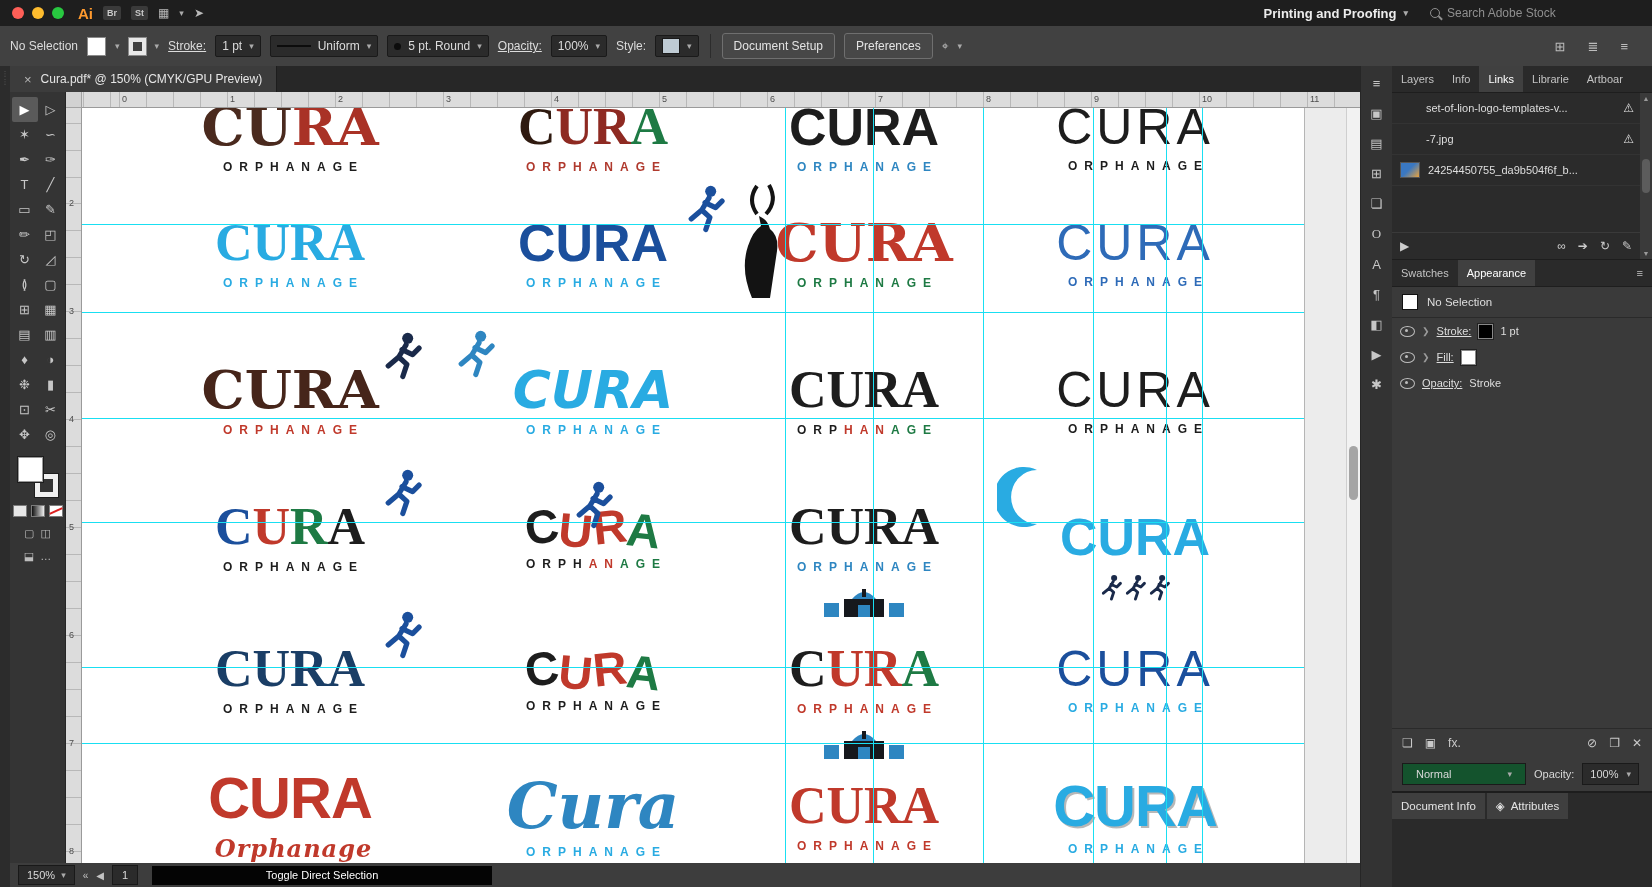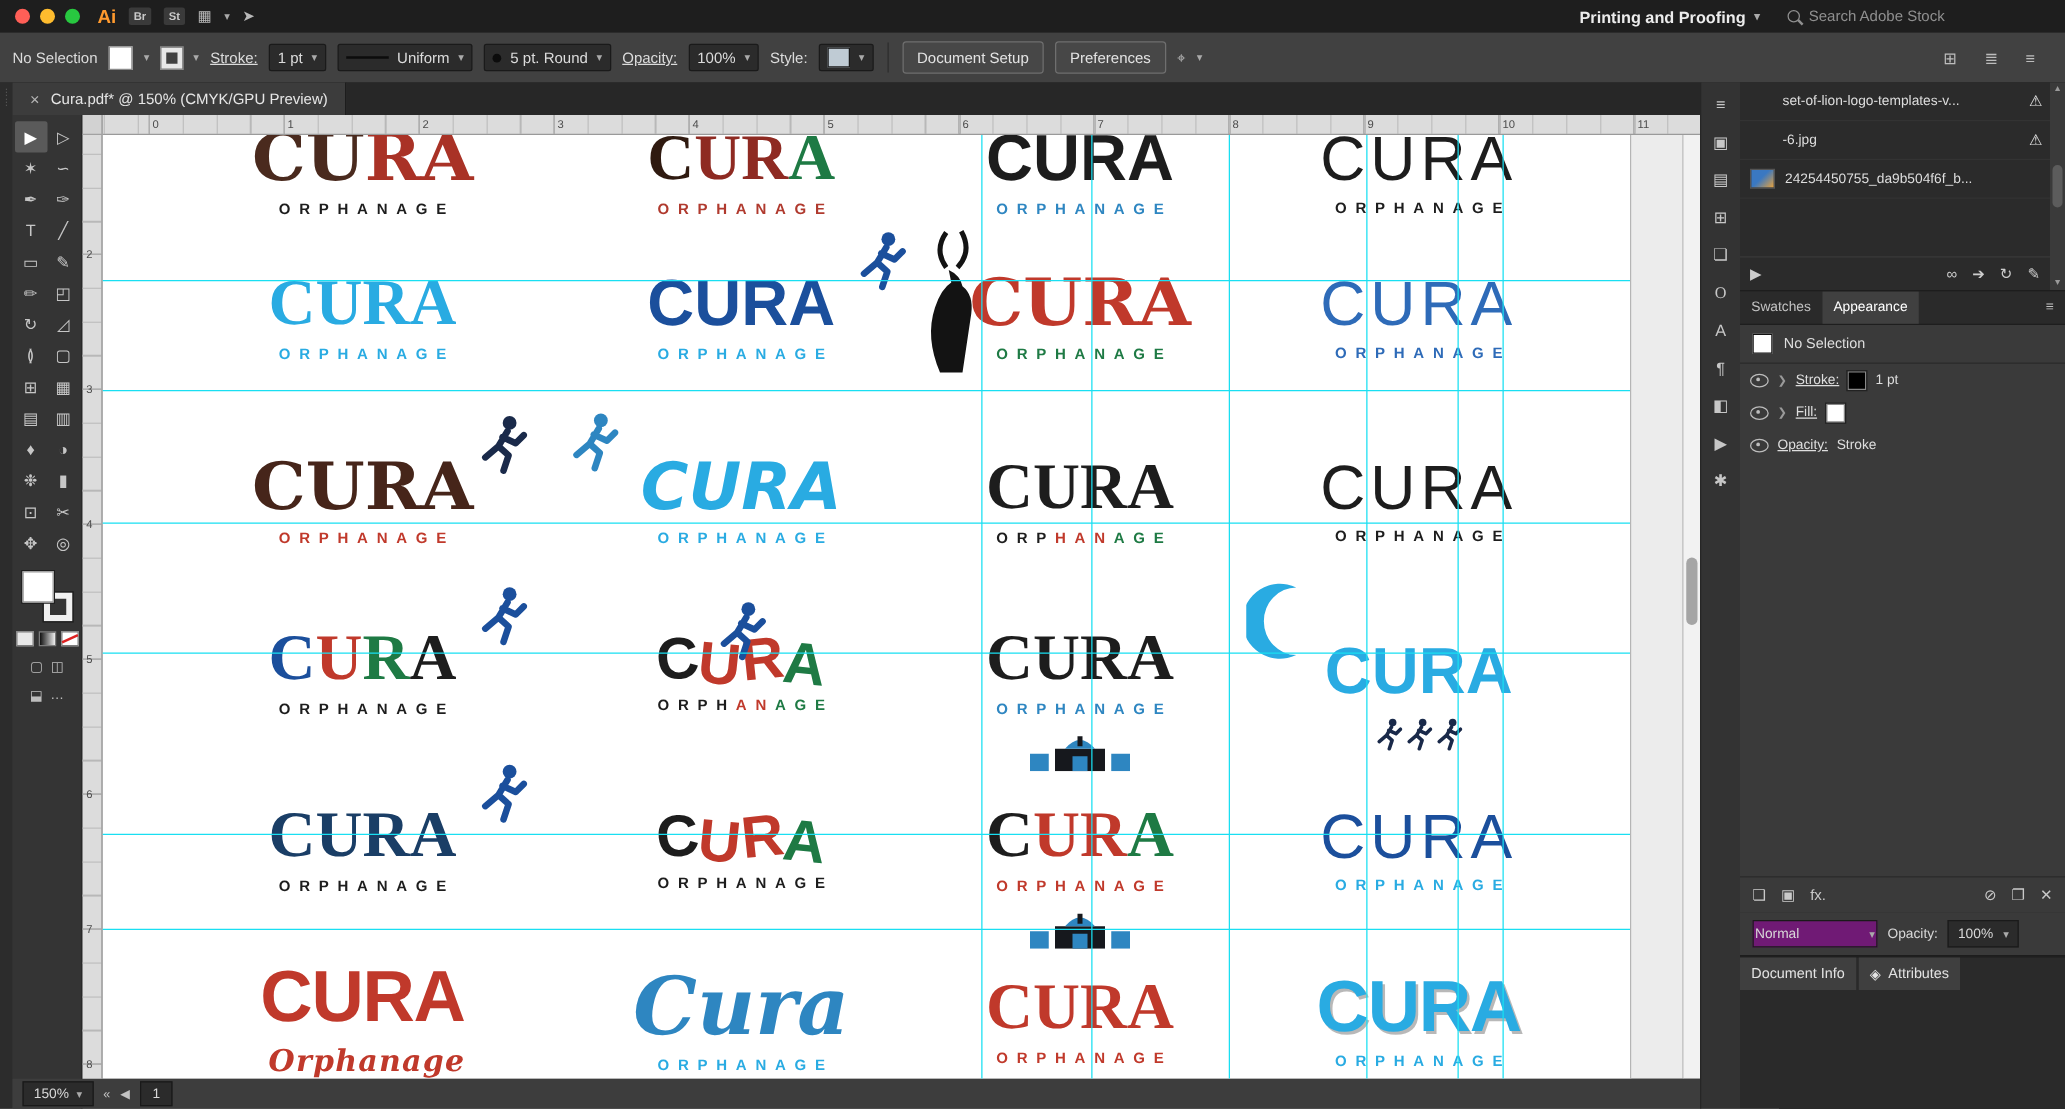"Layers" div.ptabs { html: none -> <div> <span>Layers</span> <span>Info</span> <span>Links</span> <span>Librarie</span> <span>Artboar</span> </div> }
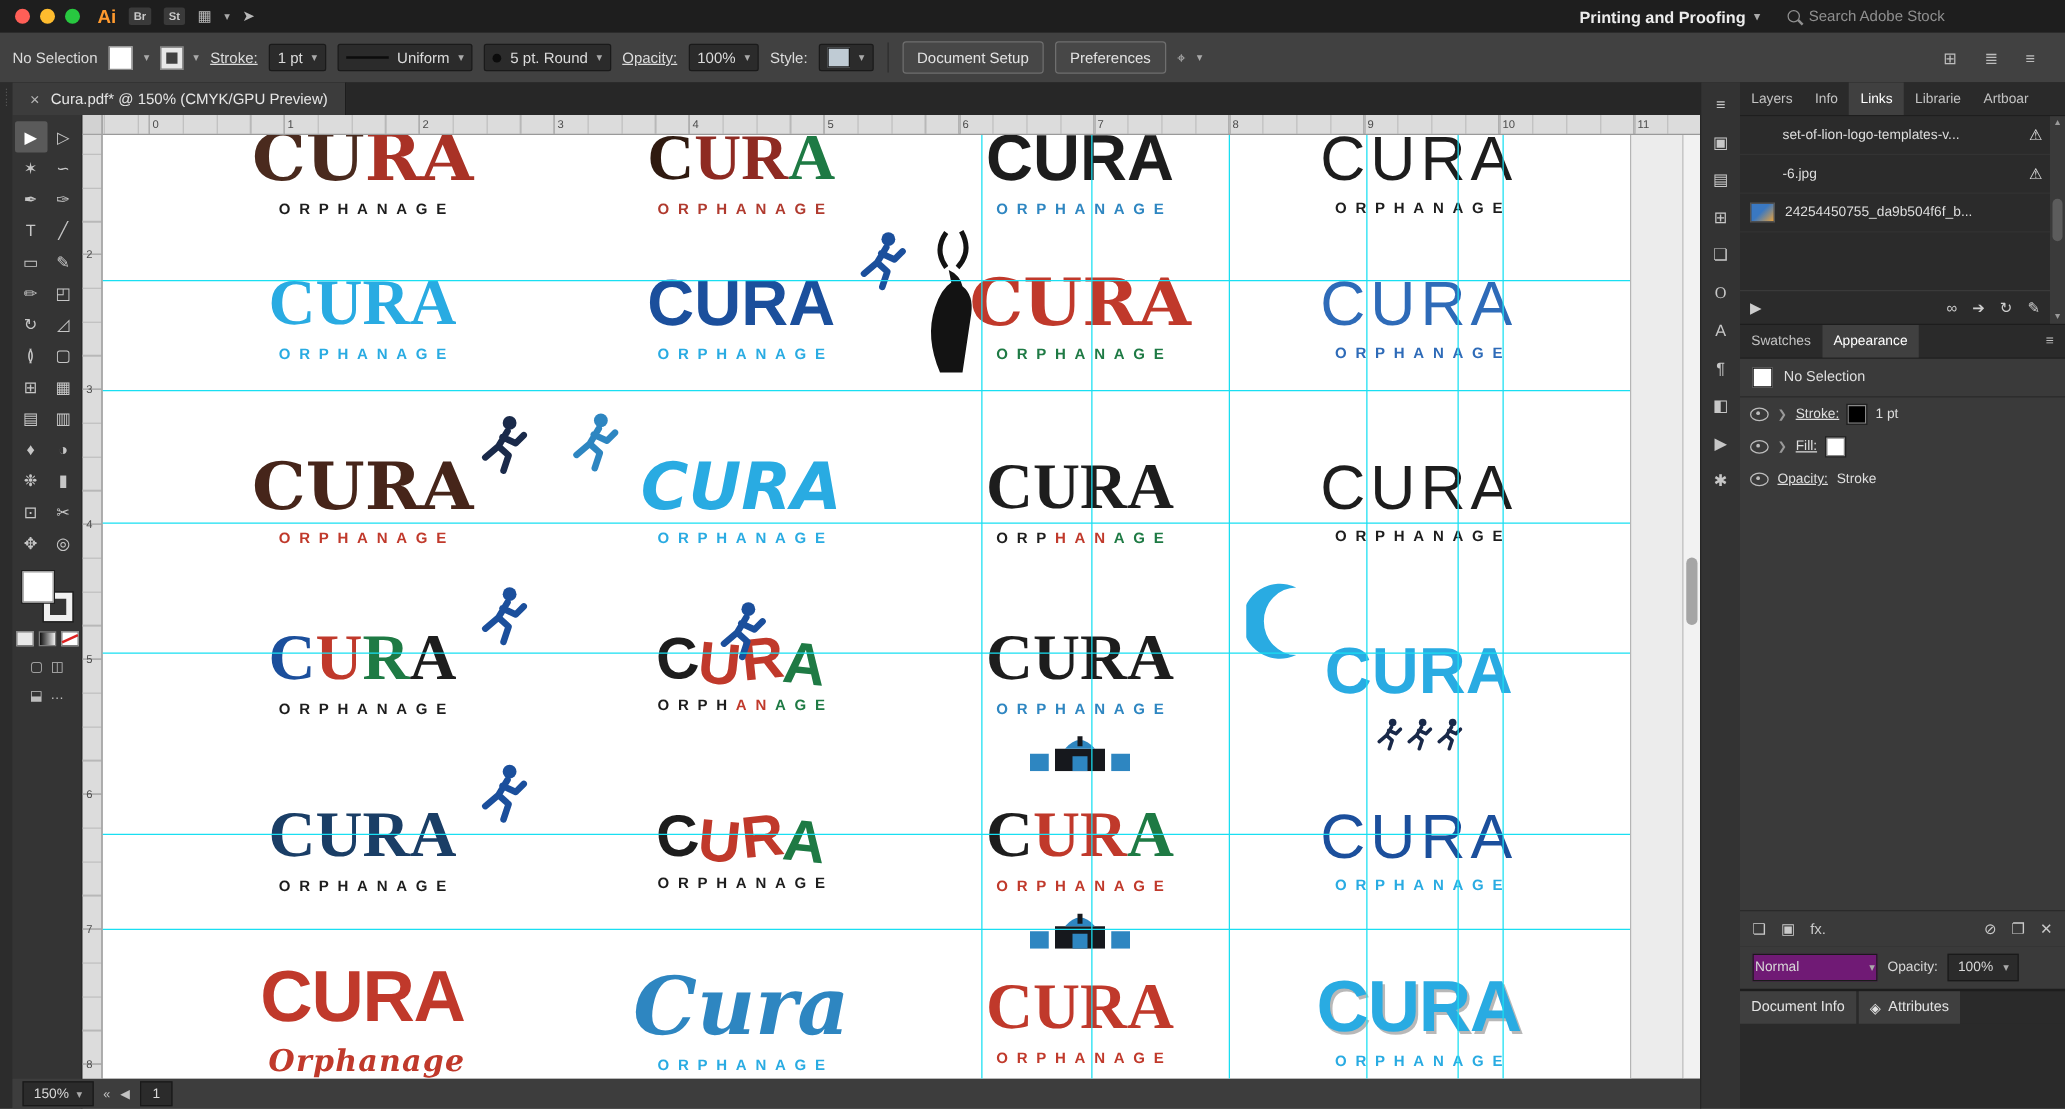"-6.jpg" span { text: -6.jpg -> -7.jpg }
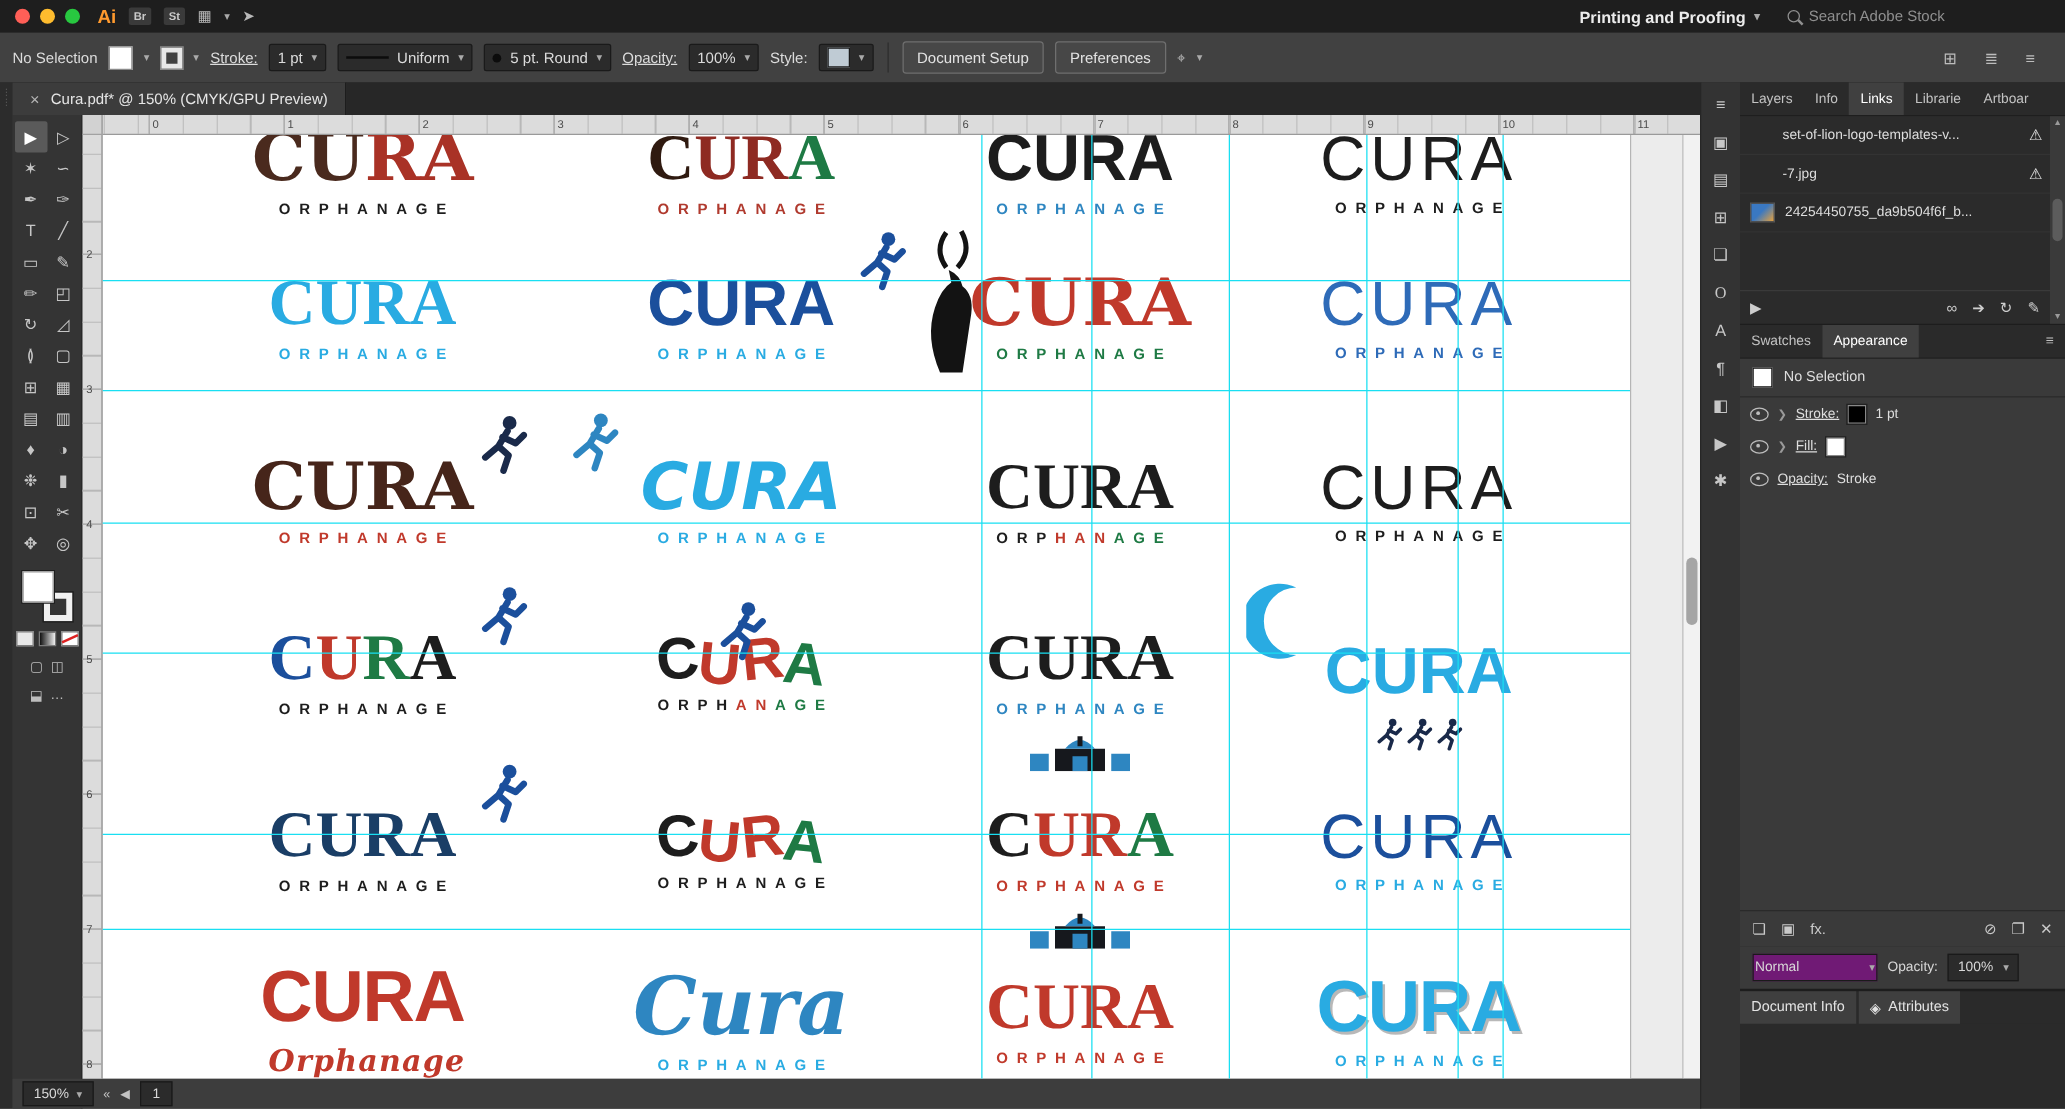"Normal" .blendbox { background: #701a75 -> #14532d; padding: 0 1px -> 0 13px }
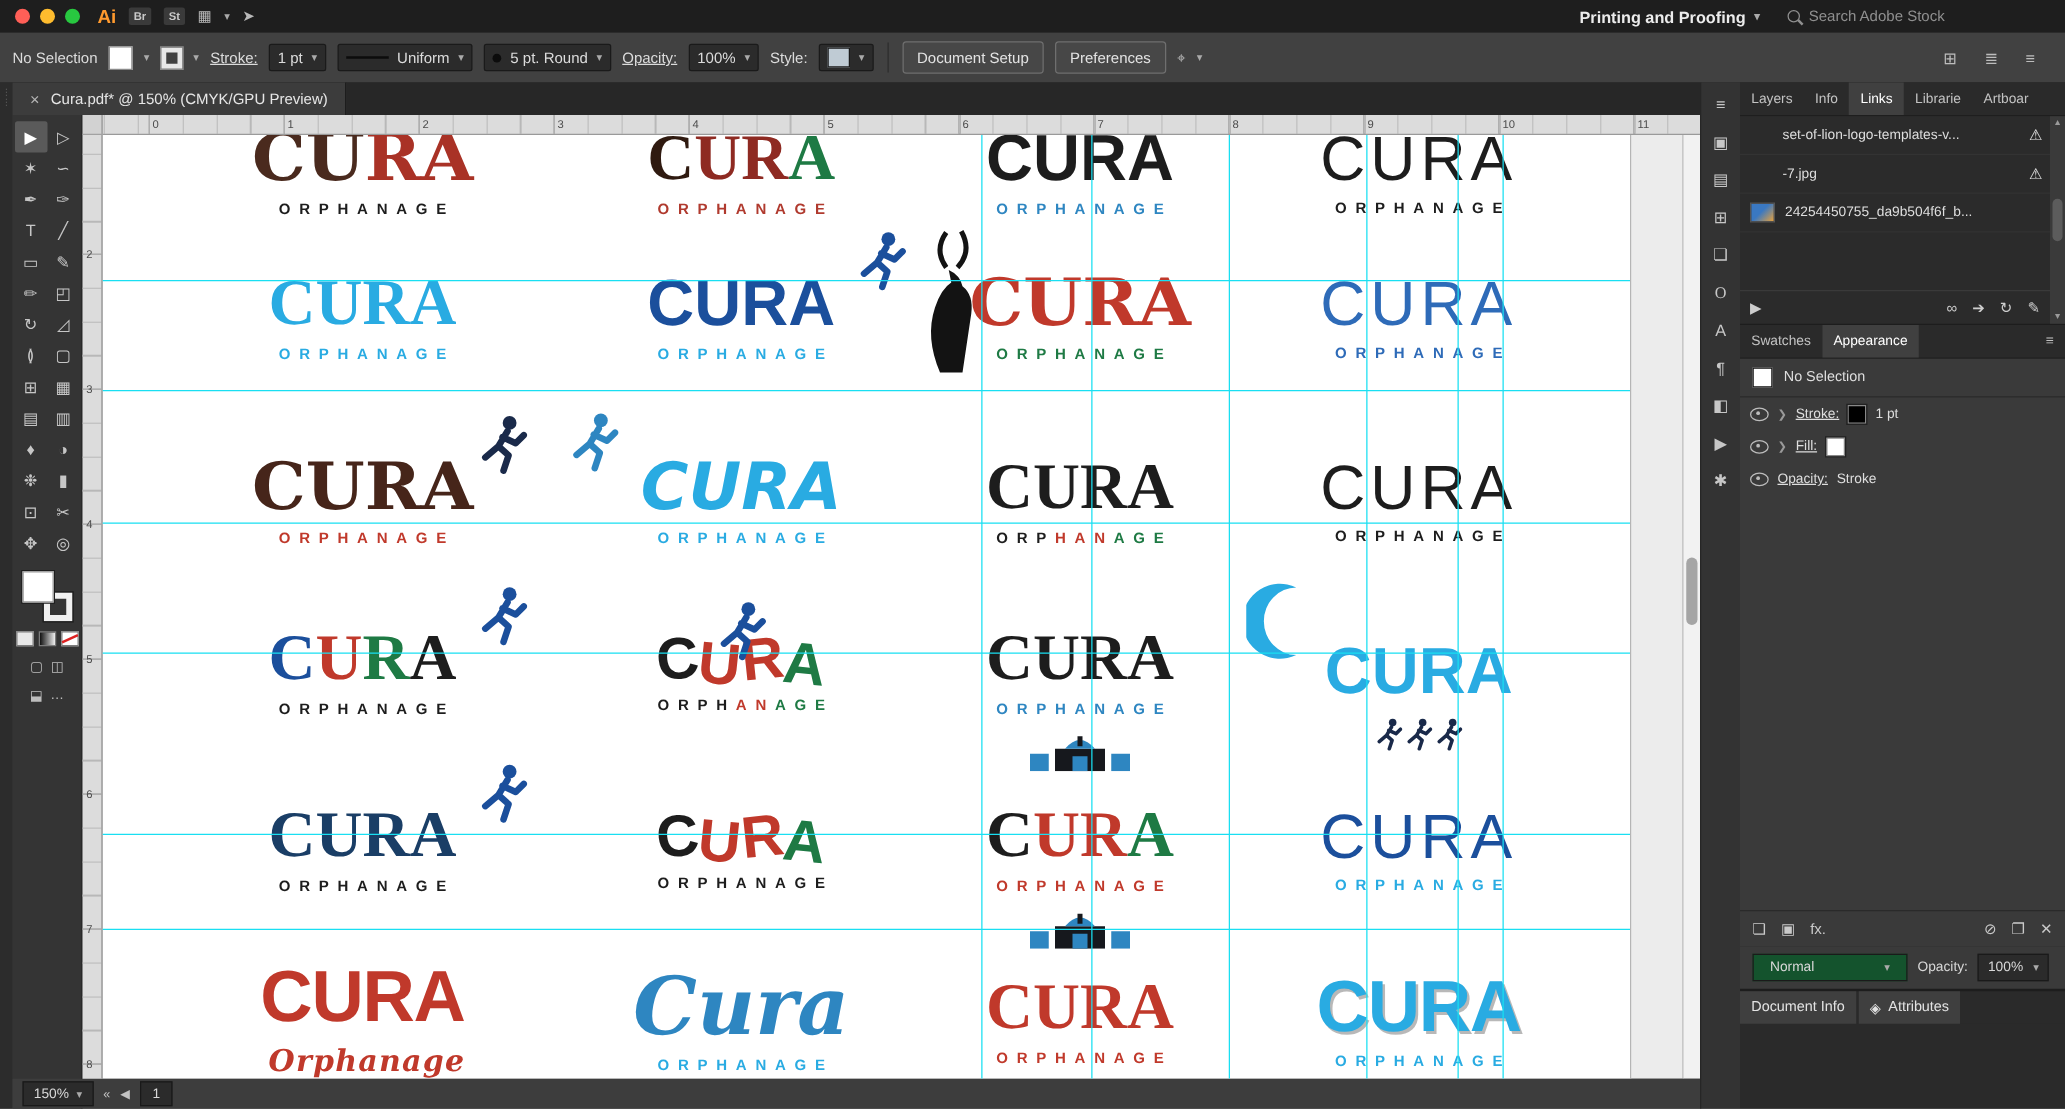"Toggle Direct Selection" div.tooltipbar { html: none -> <div> <span>Toggle Direct Selection</span> </div> }
